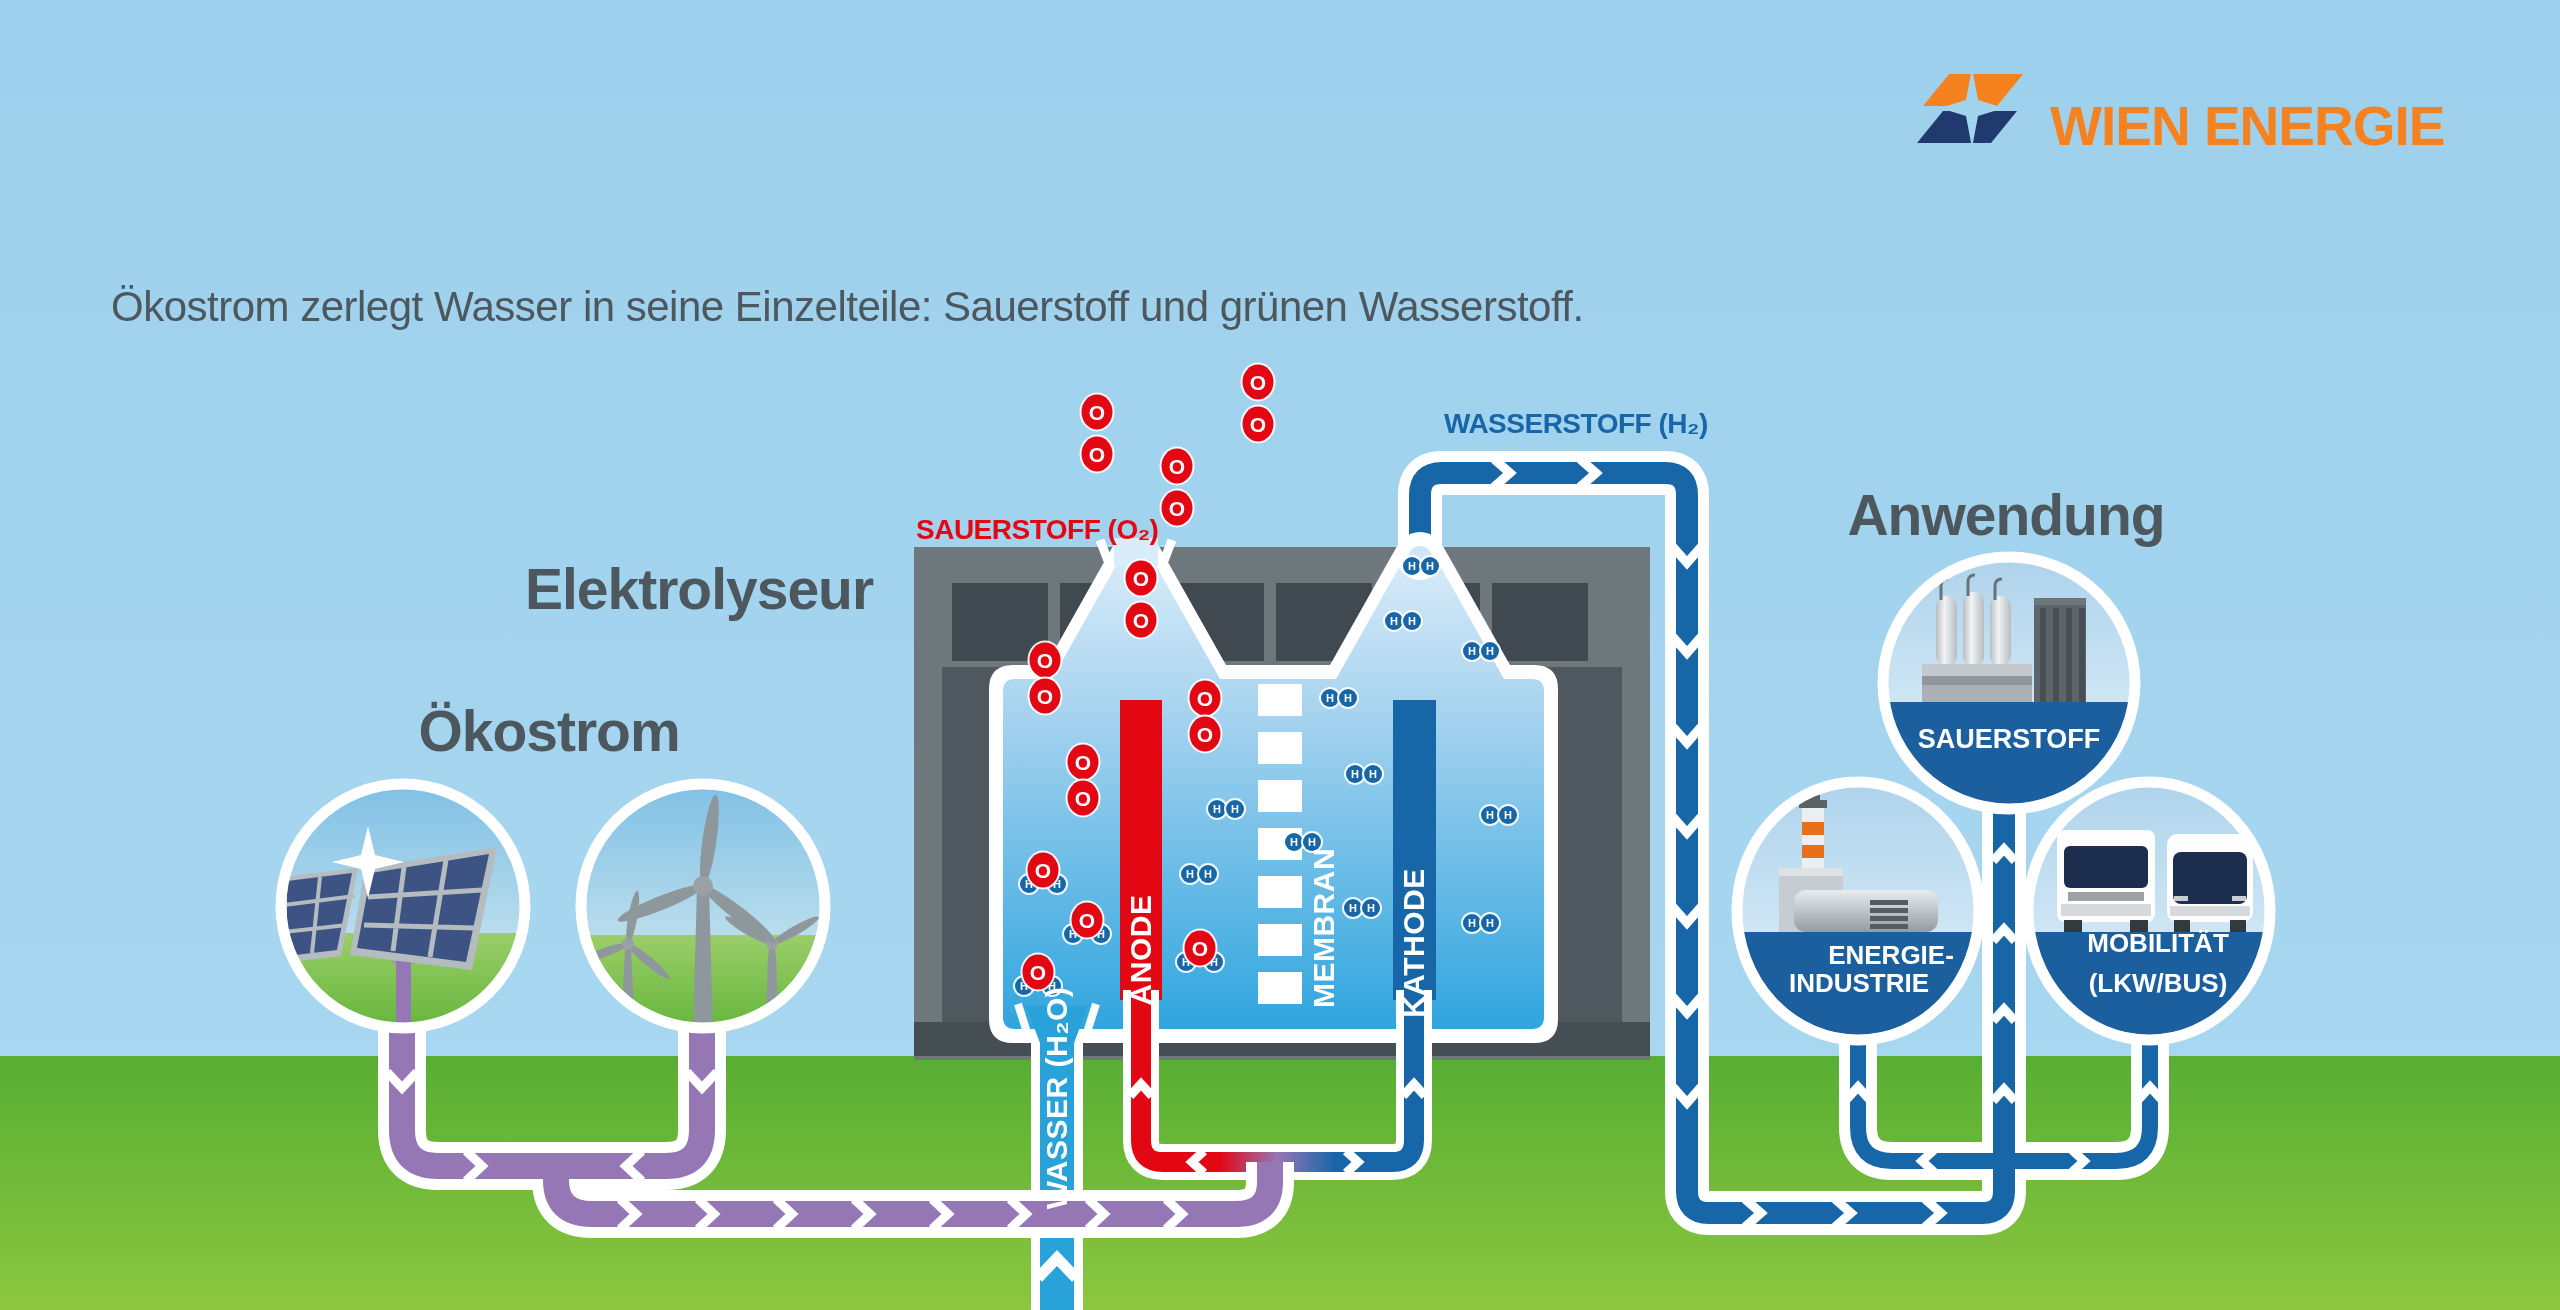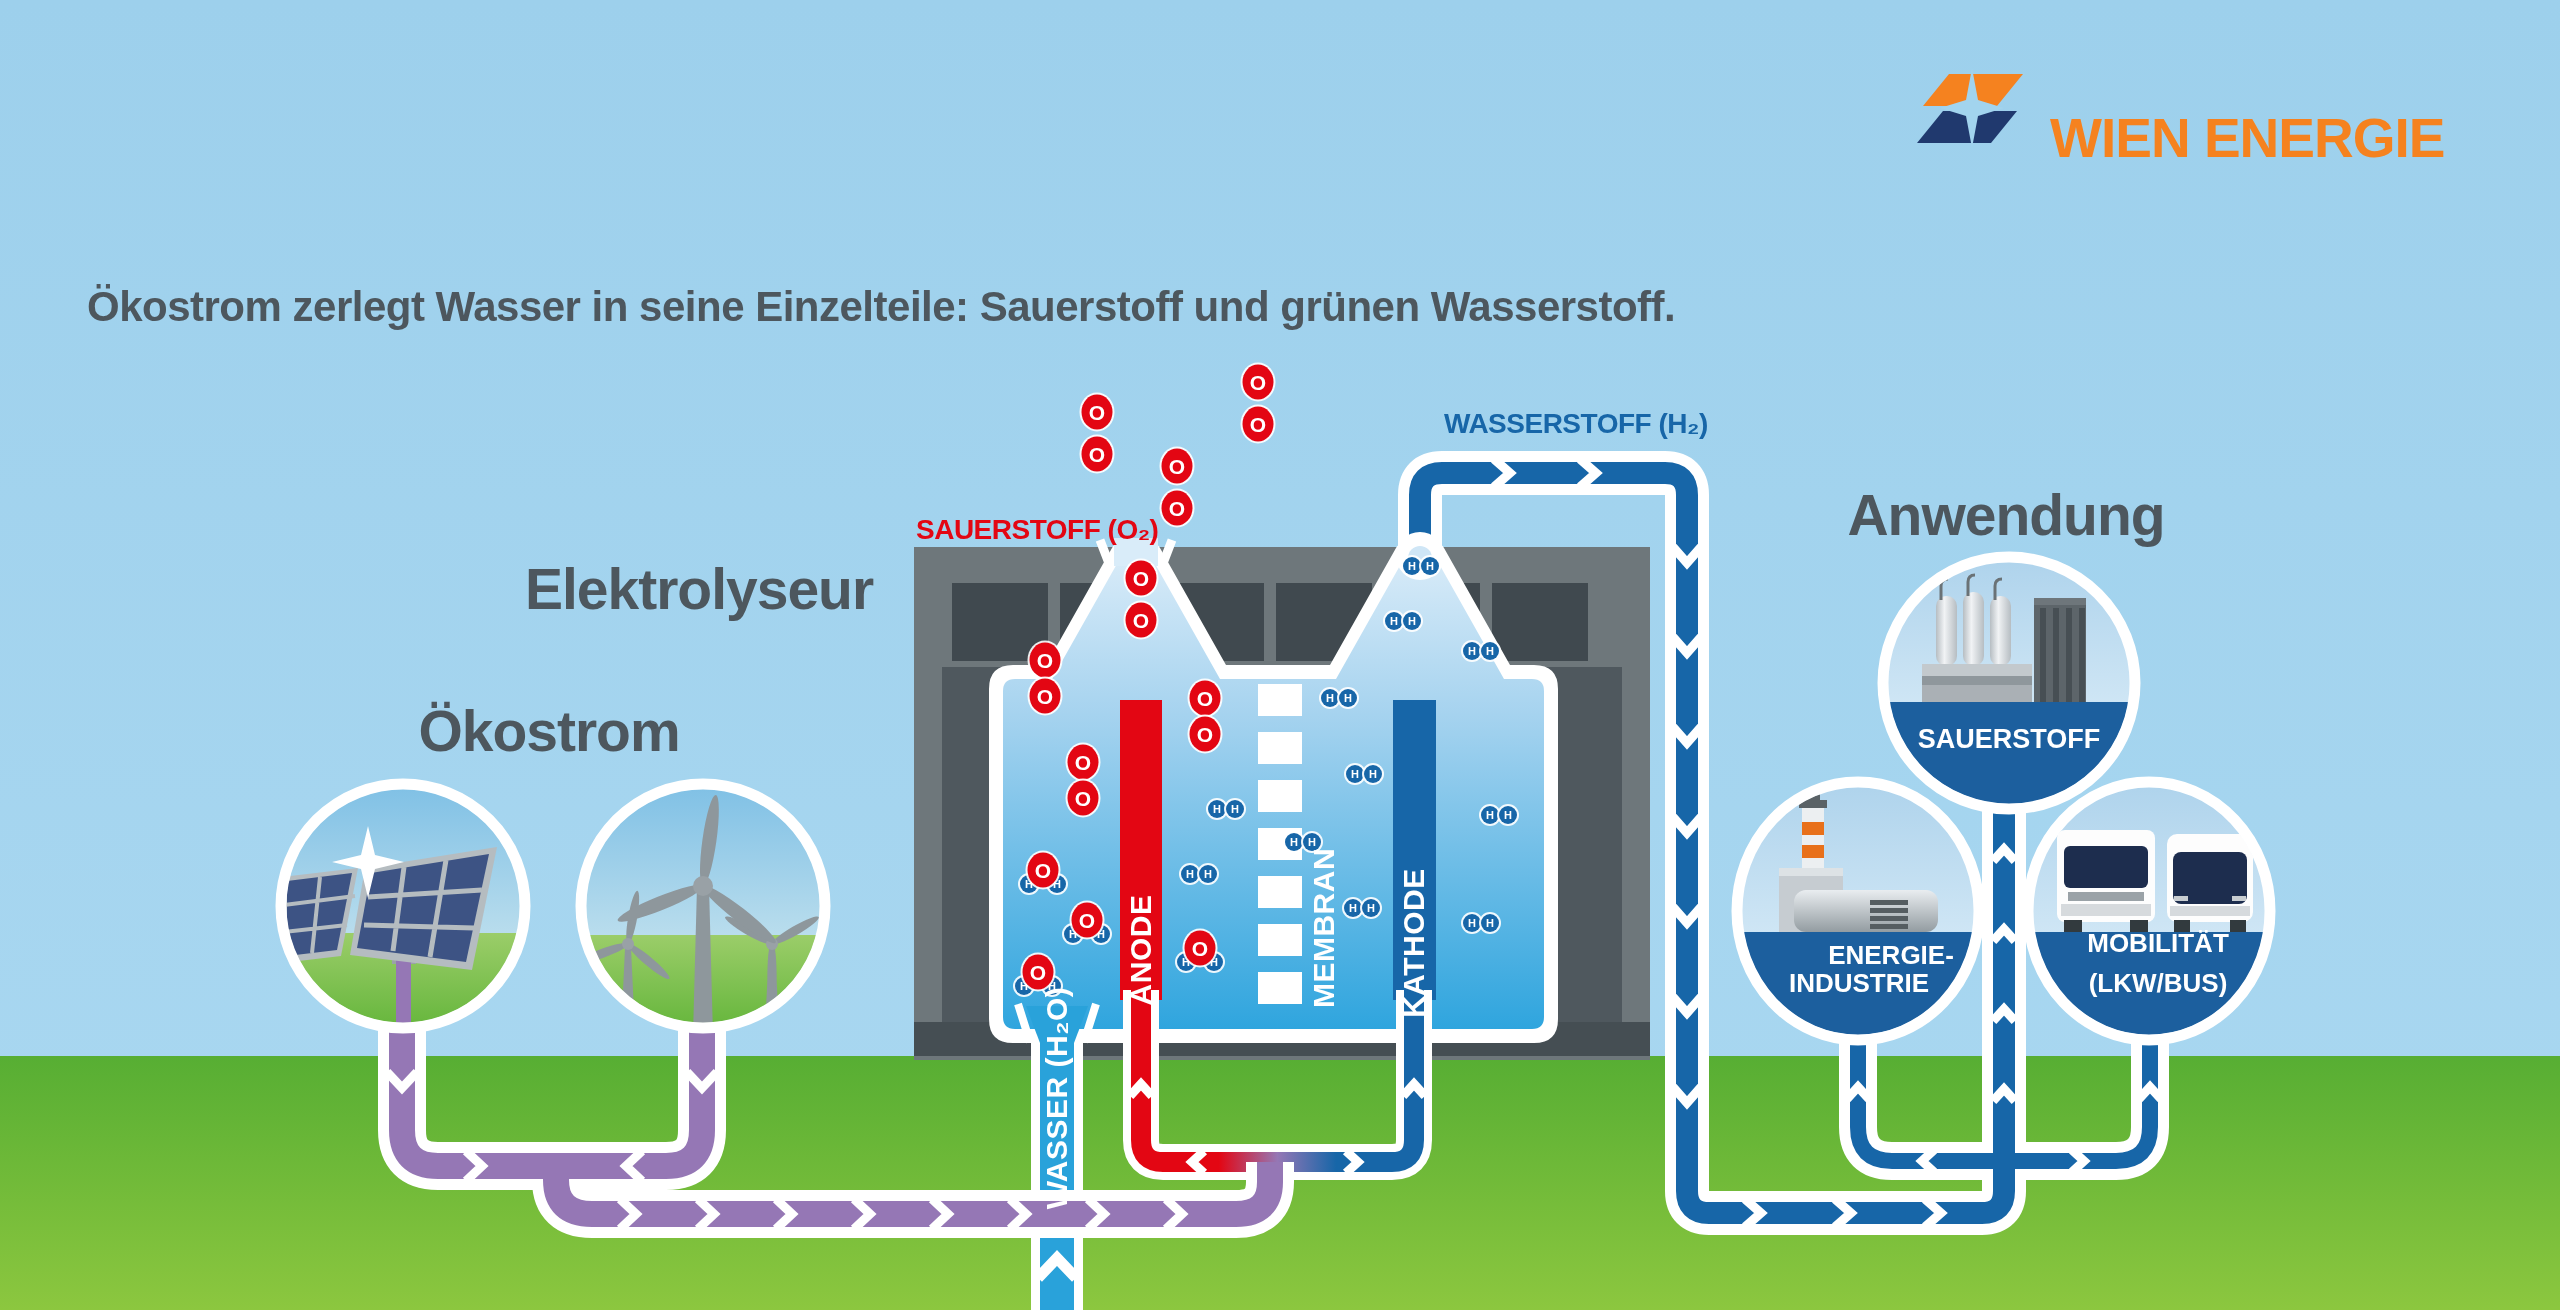"WIEN ENERGIE" #brand-text { top: 106px -> 94px }
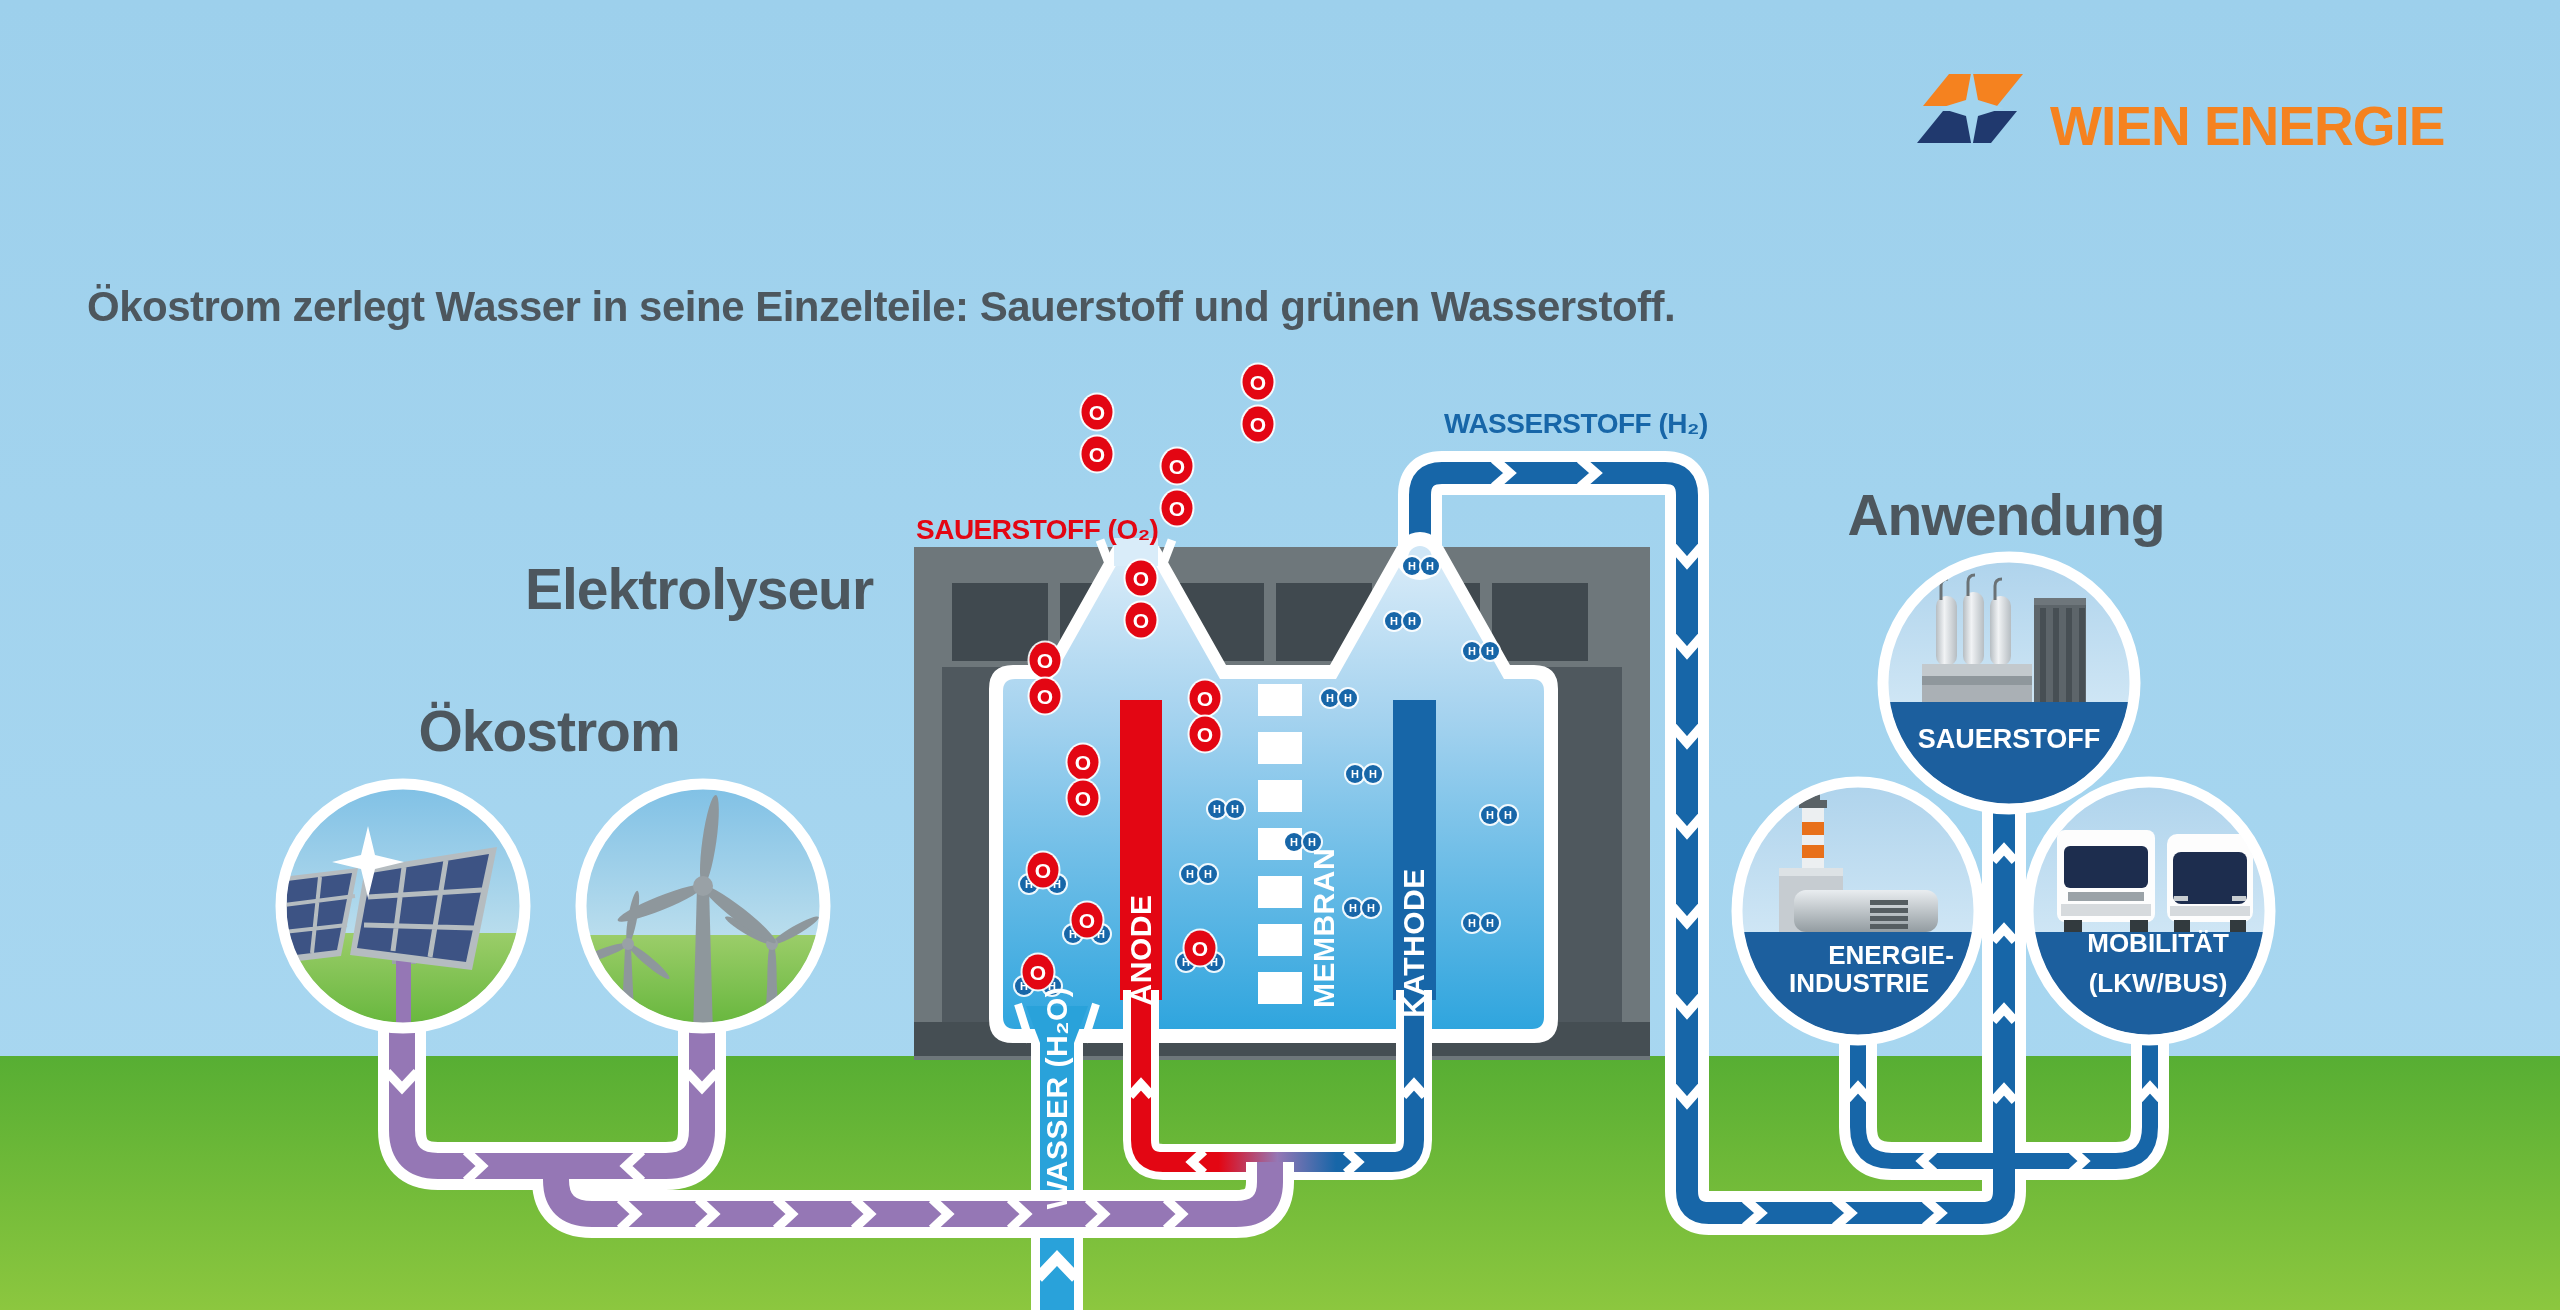"Ökostrom zerlegt Wasser in seine" #subtitle { font-weight: bold -> normal; left: 87px -> 111px }
